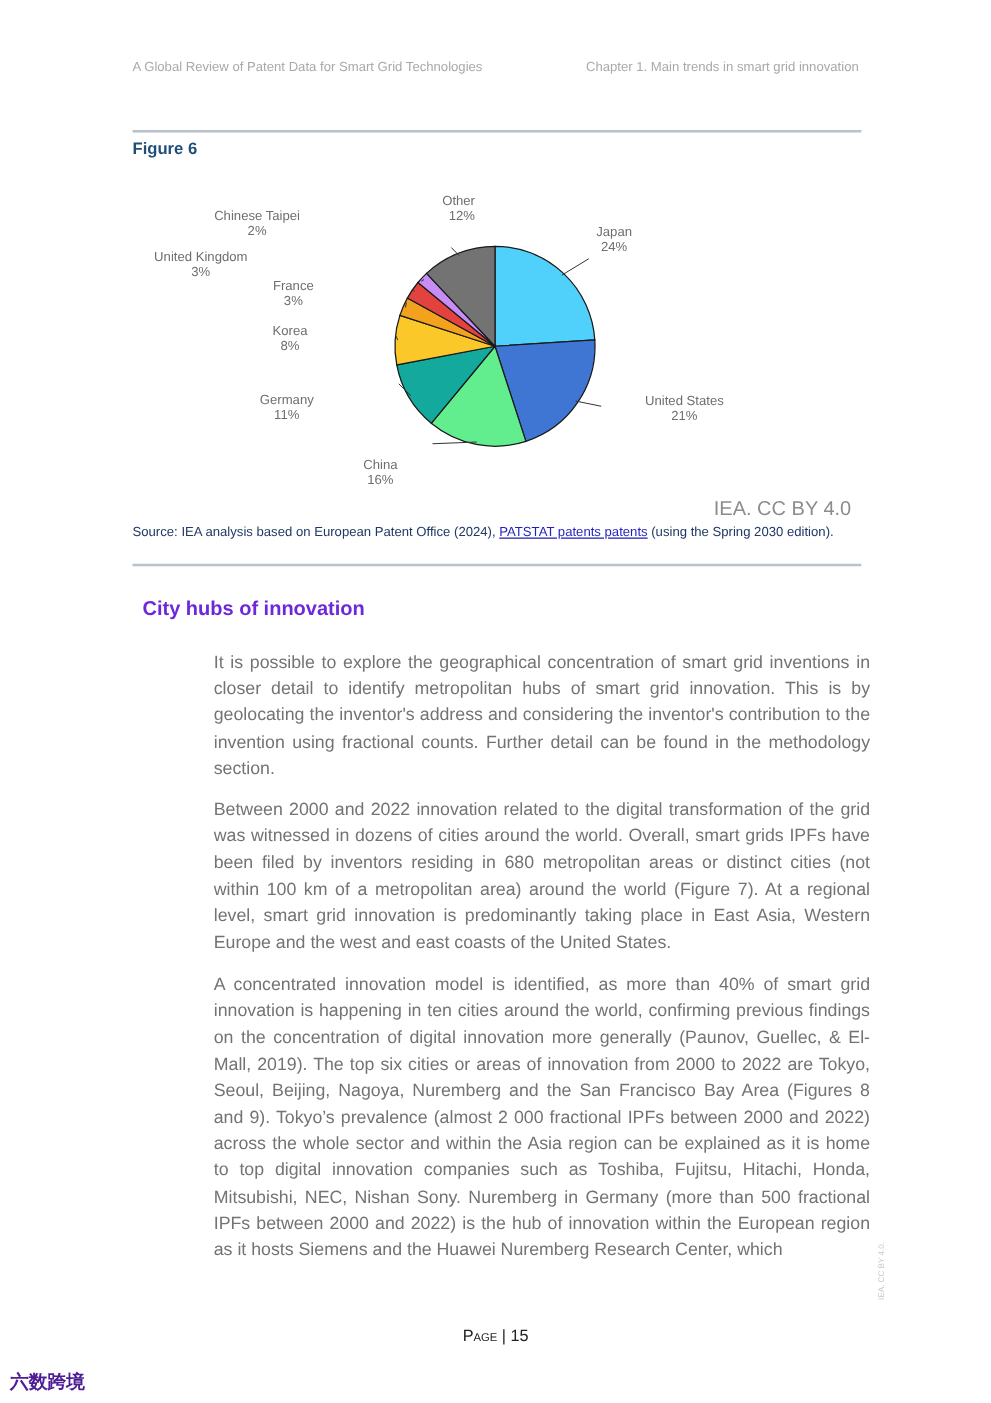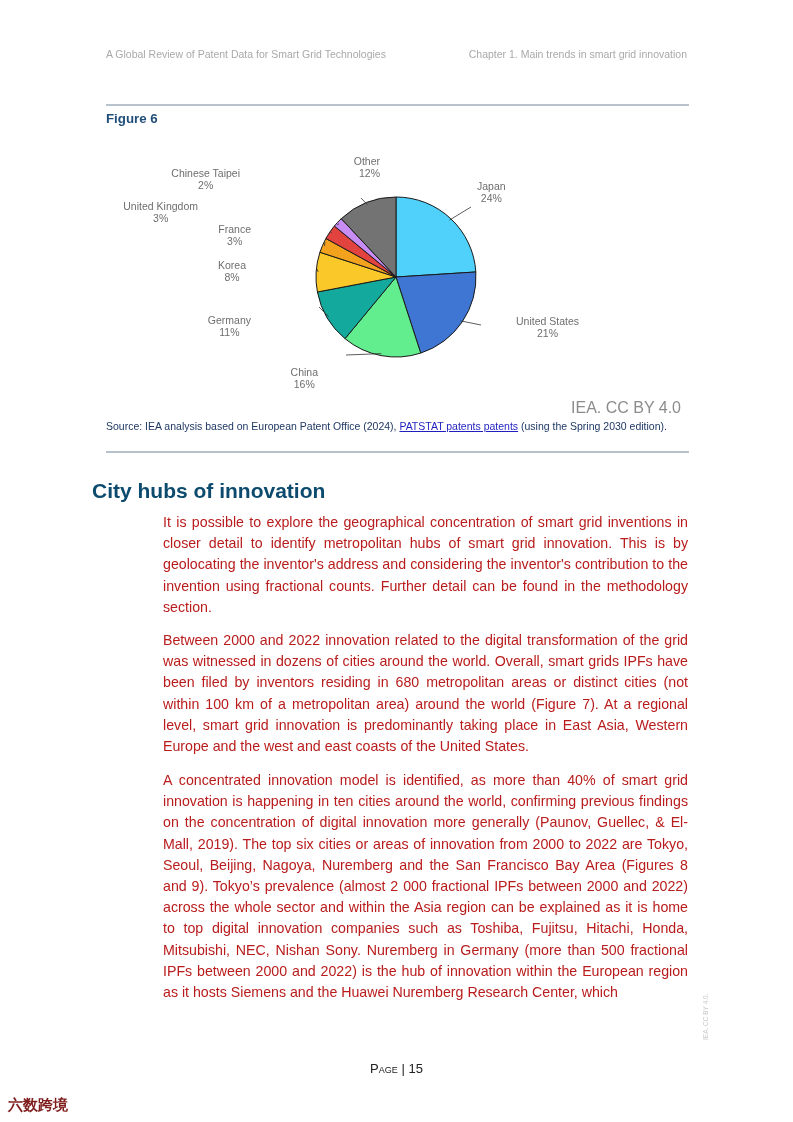"City hubs of innovation" .section-title { color: #0c4a6e -> #6d28d9; font-size: 21px -> 16px; left: 92px -> 114px }
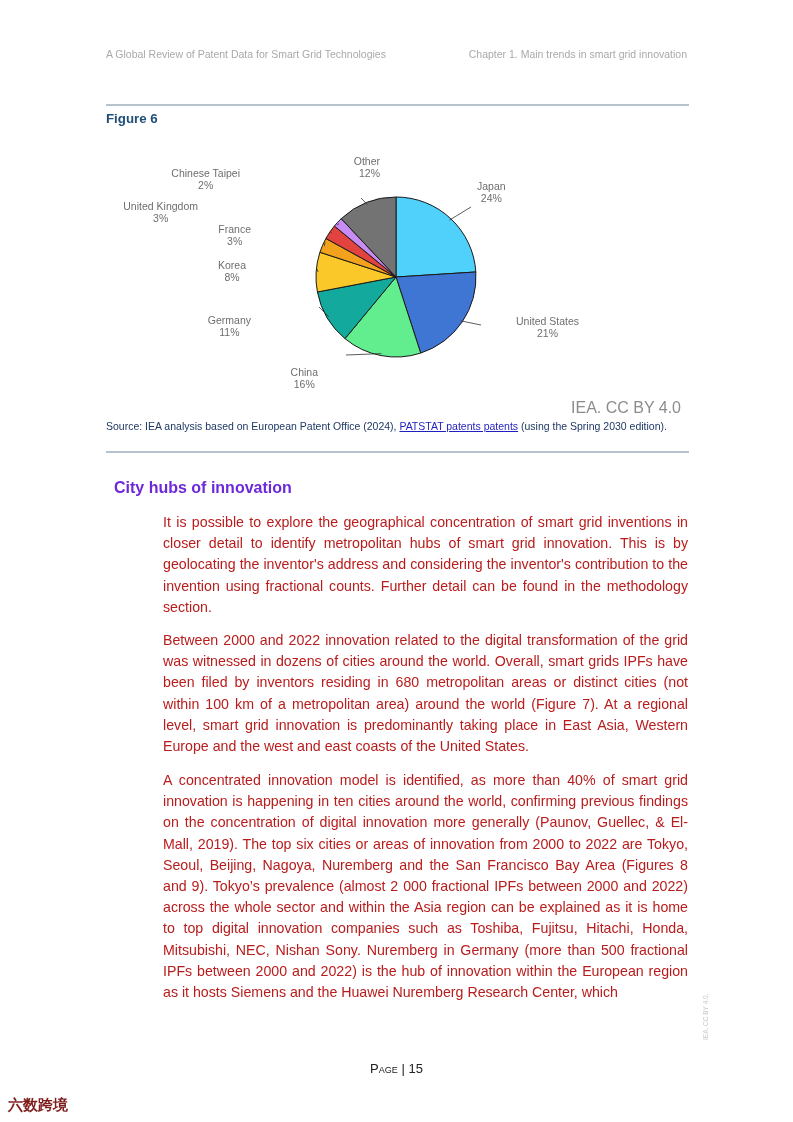"It is possible to explore" .body-text { color: #b91c1c -> #737373; margin: 0 -> 8px }
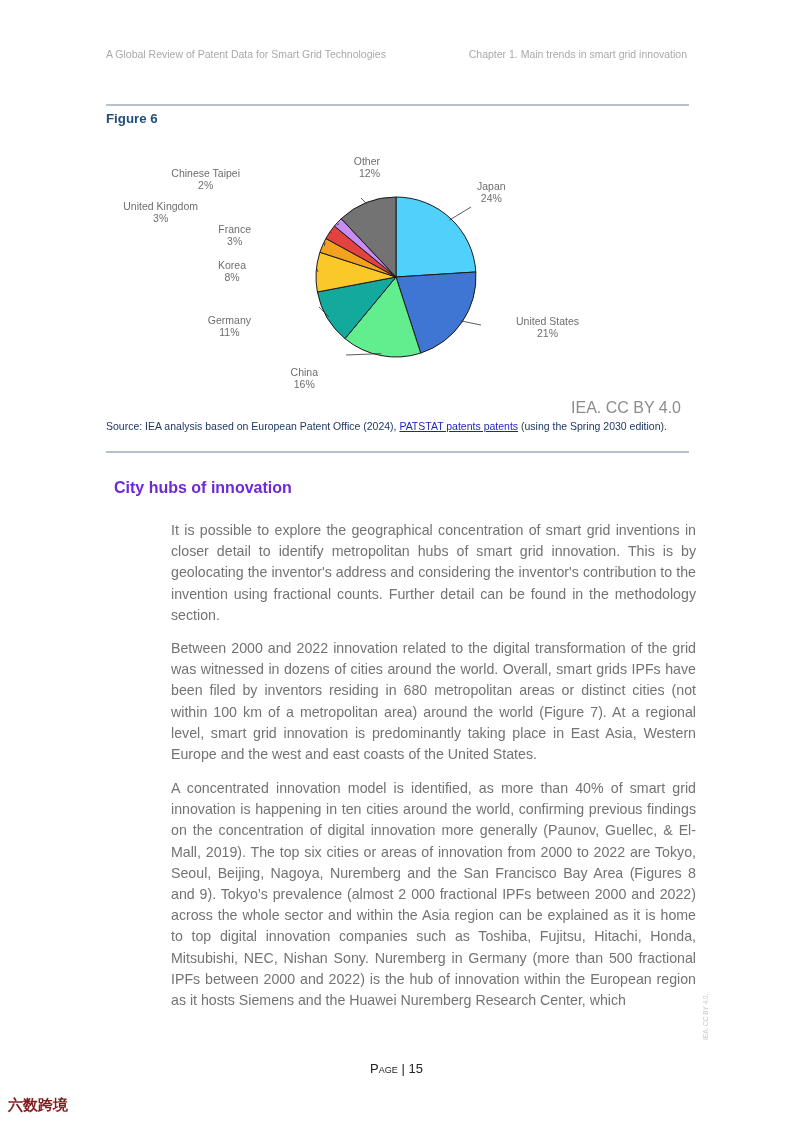"六数跨境" .watermark { color: #7f1d1d -> #4c1d95 }
